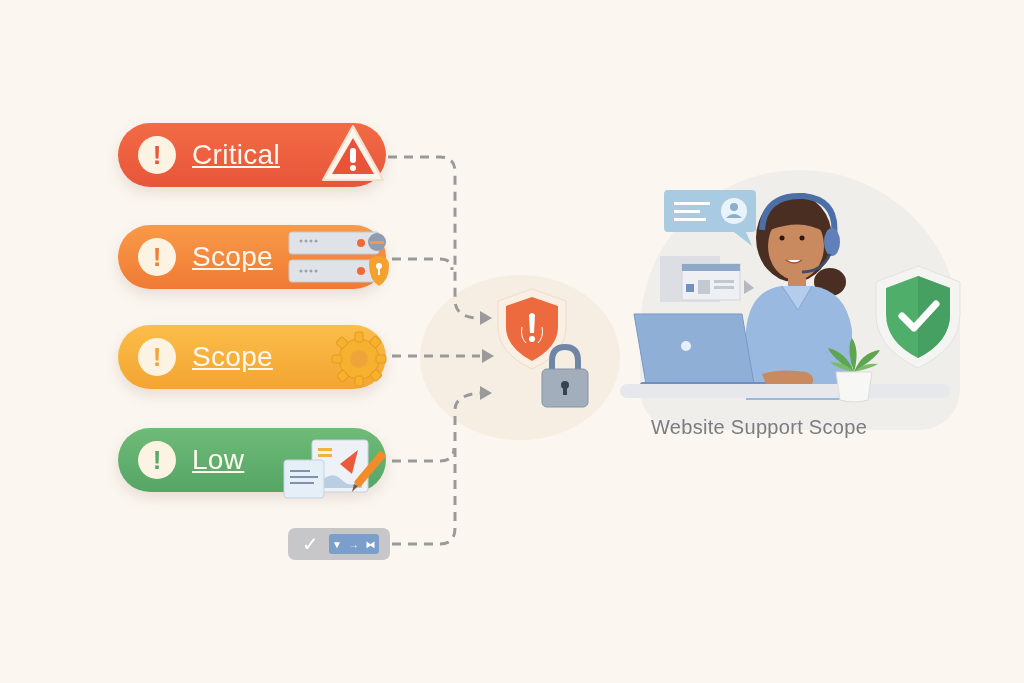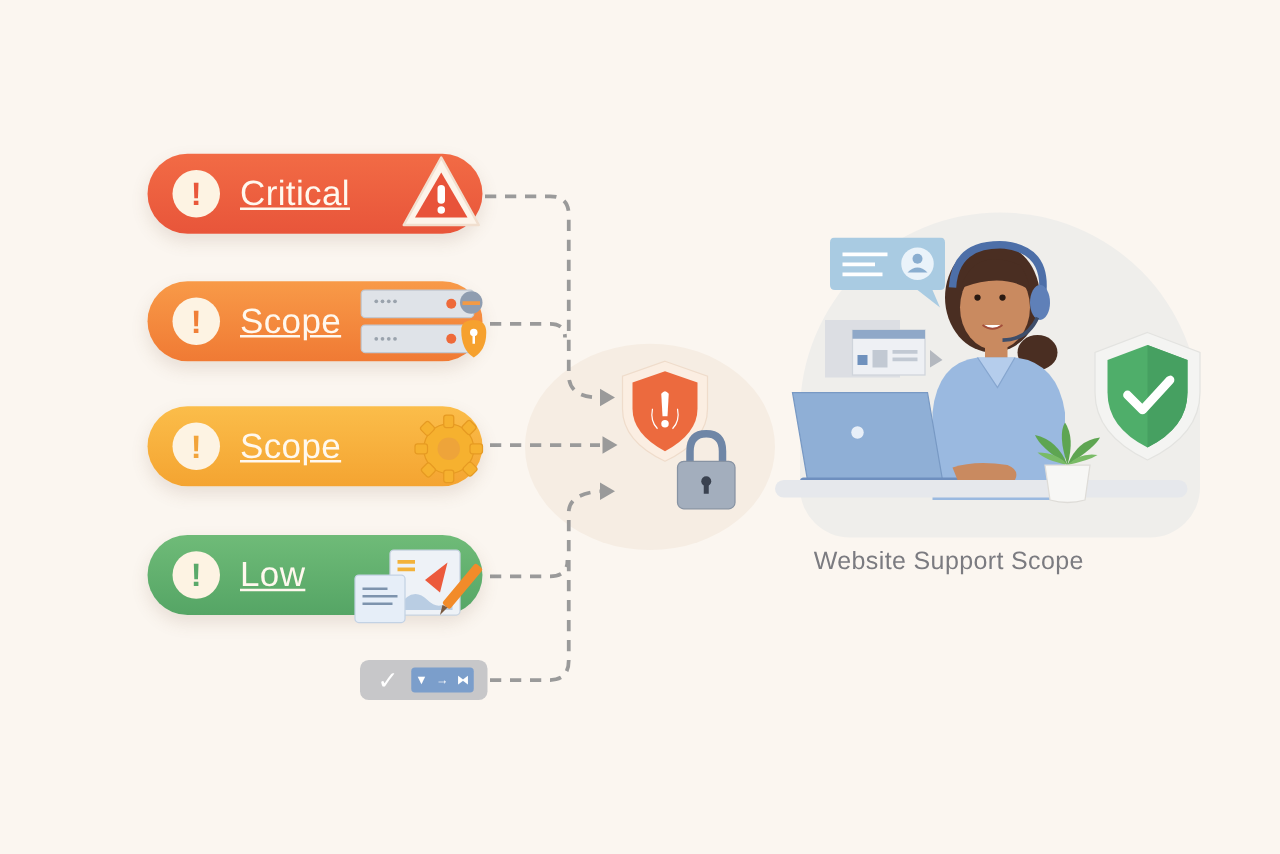"Website Support Scope" .caption { top: 438px -> 416px }
